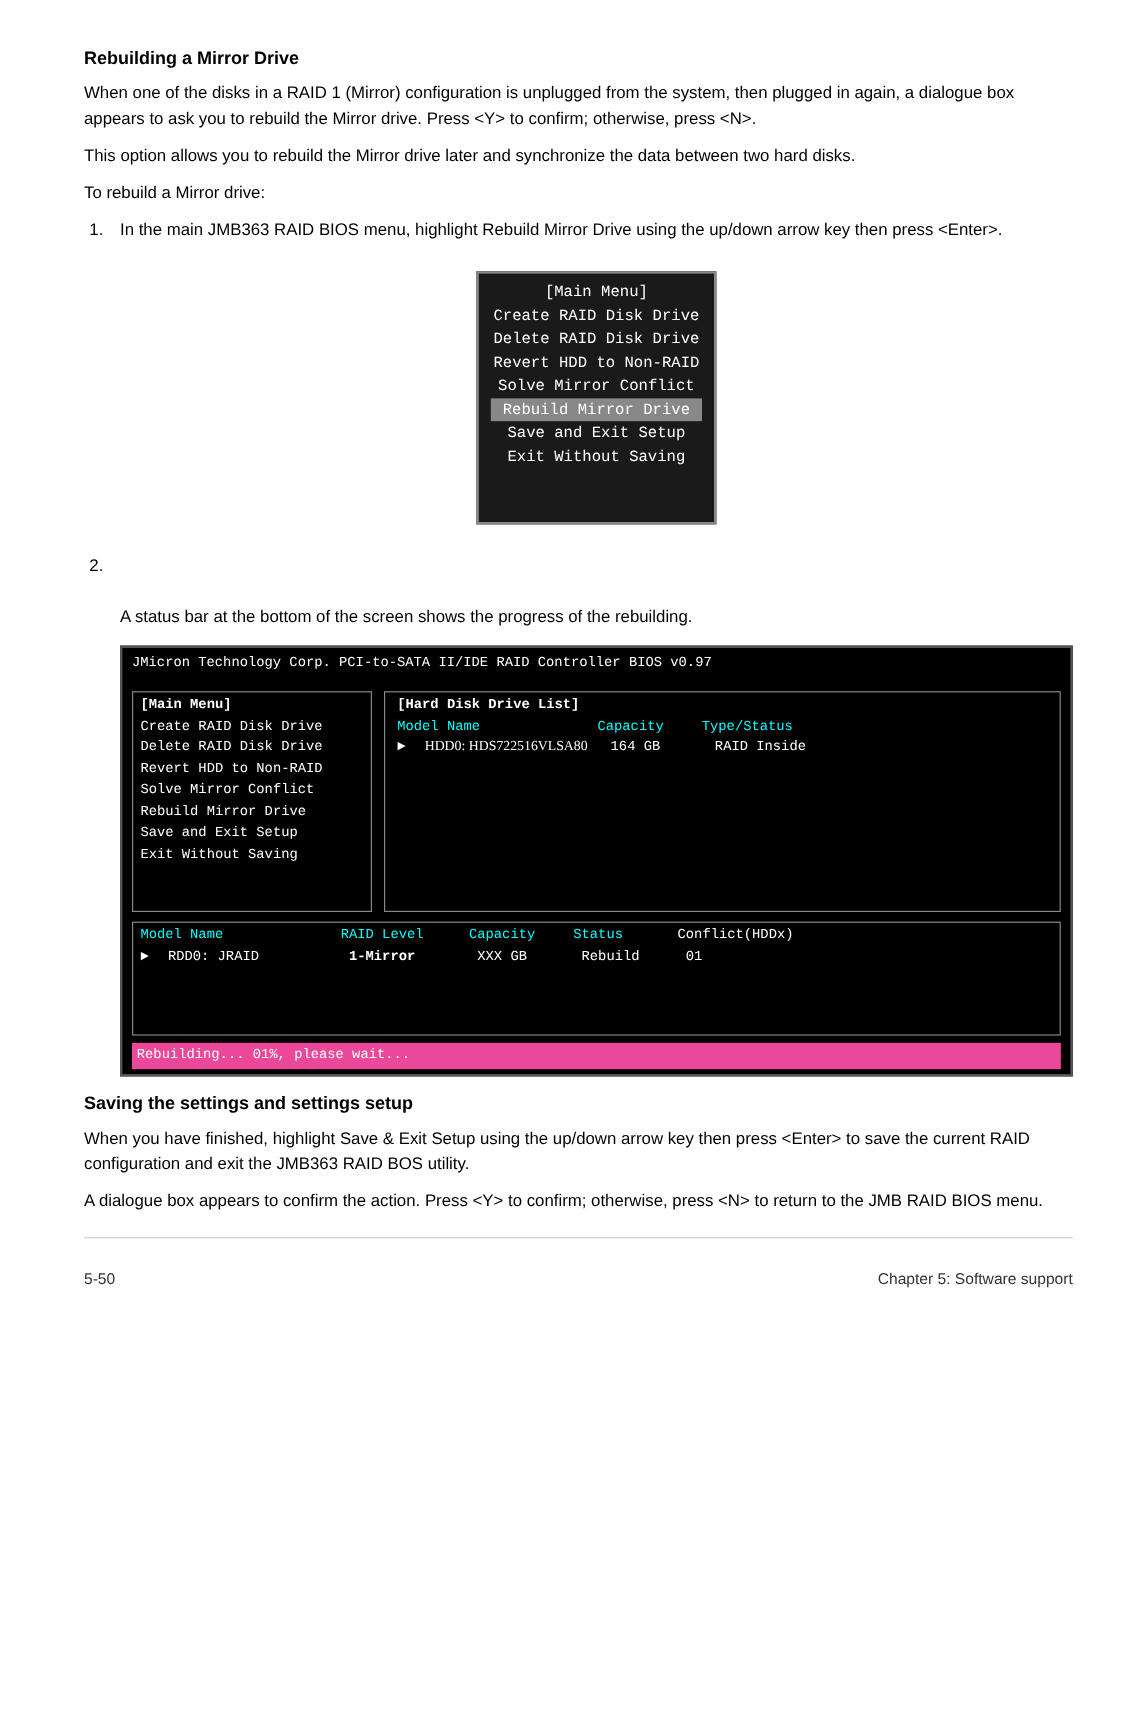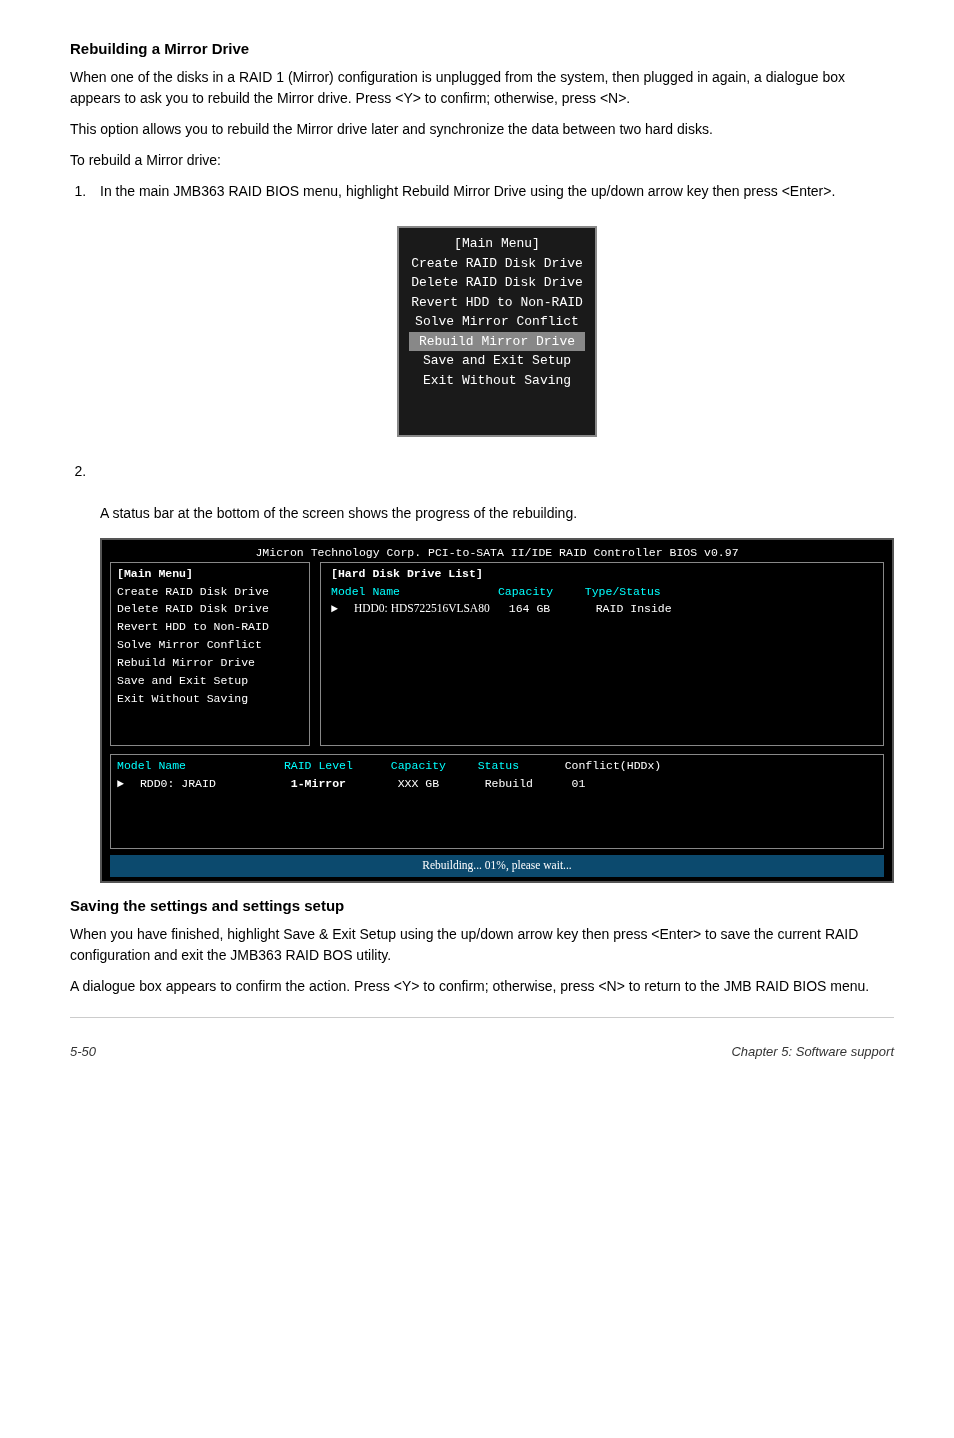"JMicron Technology Corp. PCI-to-SATA" .bios-screenshot .top-bar { margin-bottom: 0 -> 14px; text-align: center -> none }
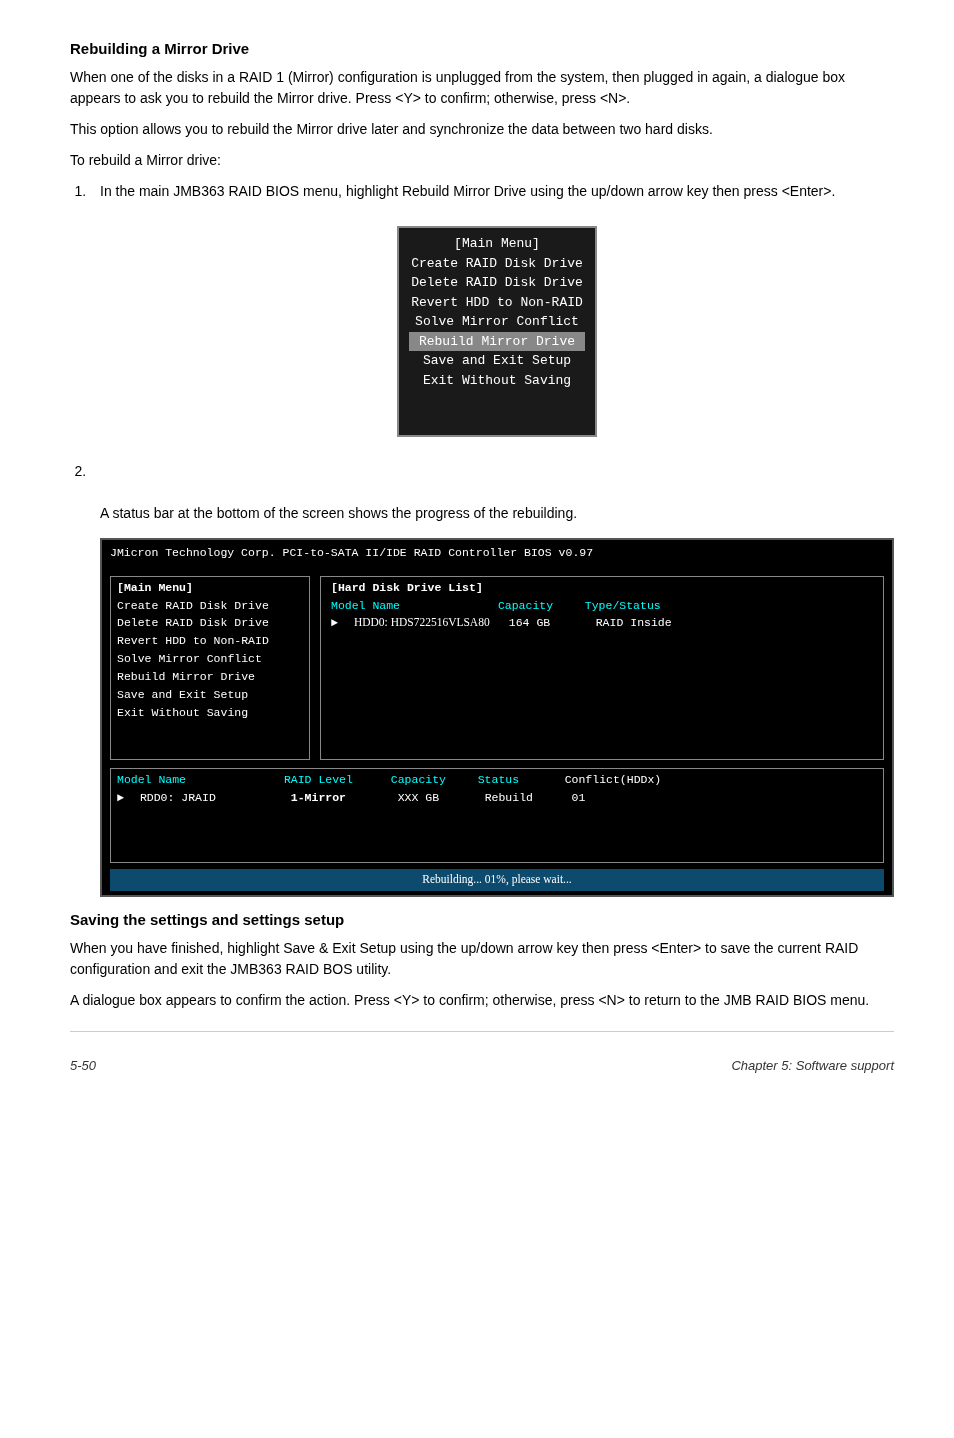"Rebuilding... 01%, please wait..." .bios-screenshot .status-bar { background: #0c4a6e -> #ec4899; font-family: Liberation Serif, serif -> none; text-align: center -> none }
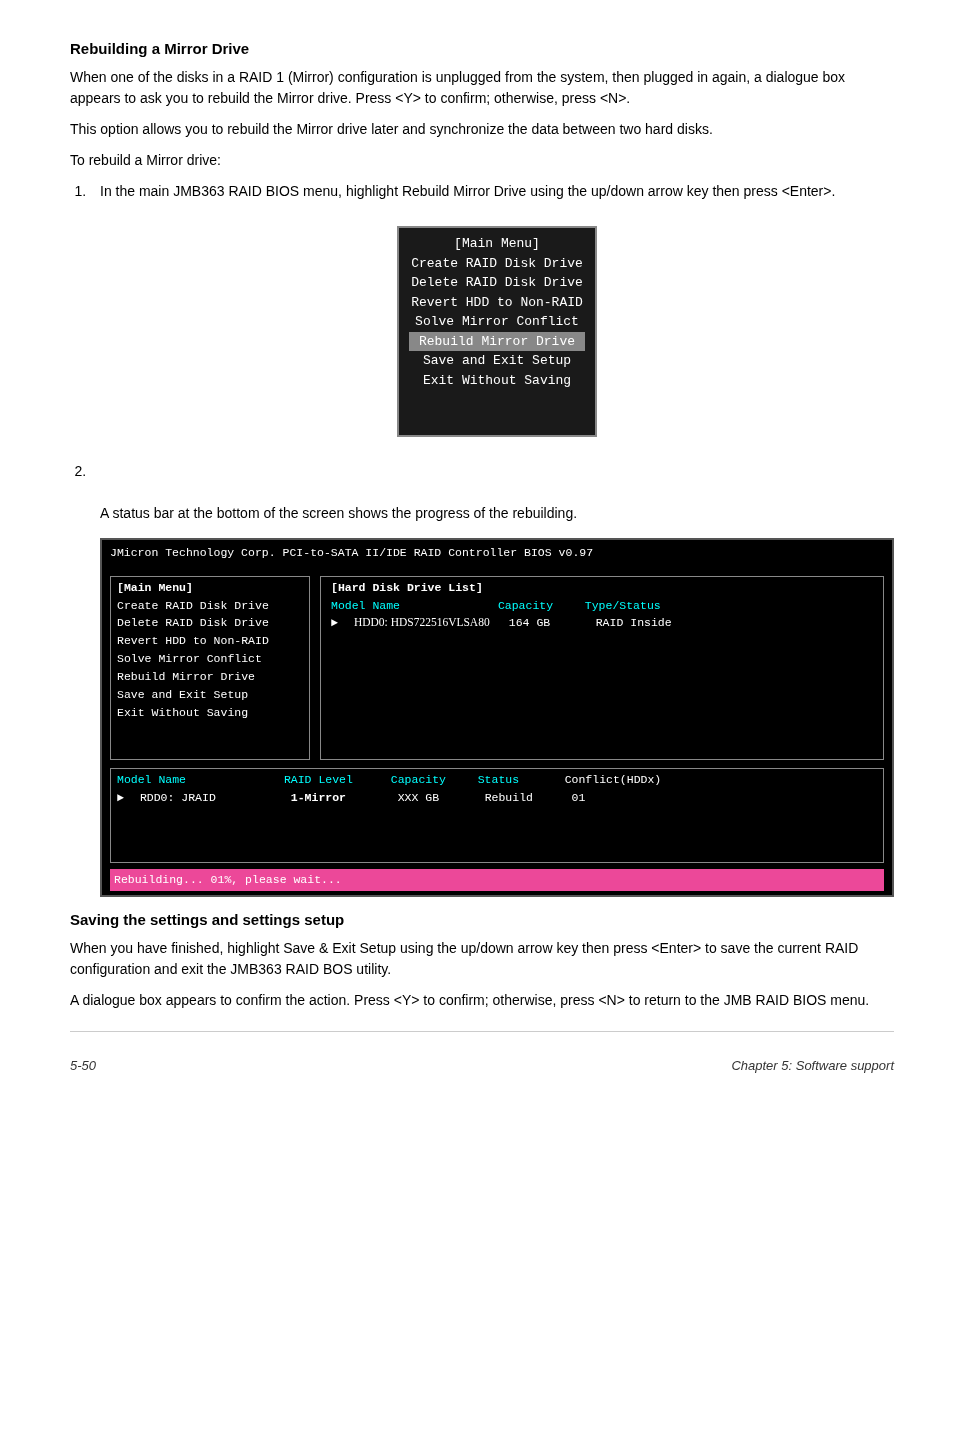"5-50" .footer-row { font-style: italic -> none }
